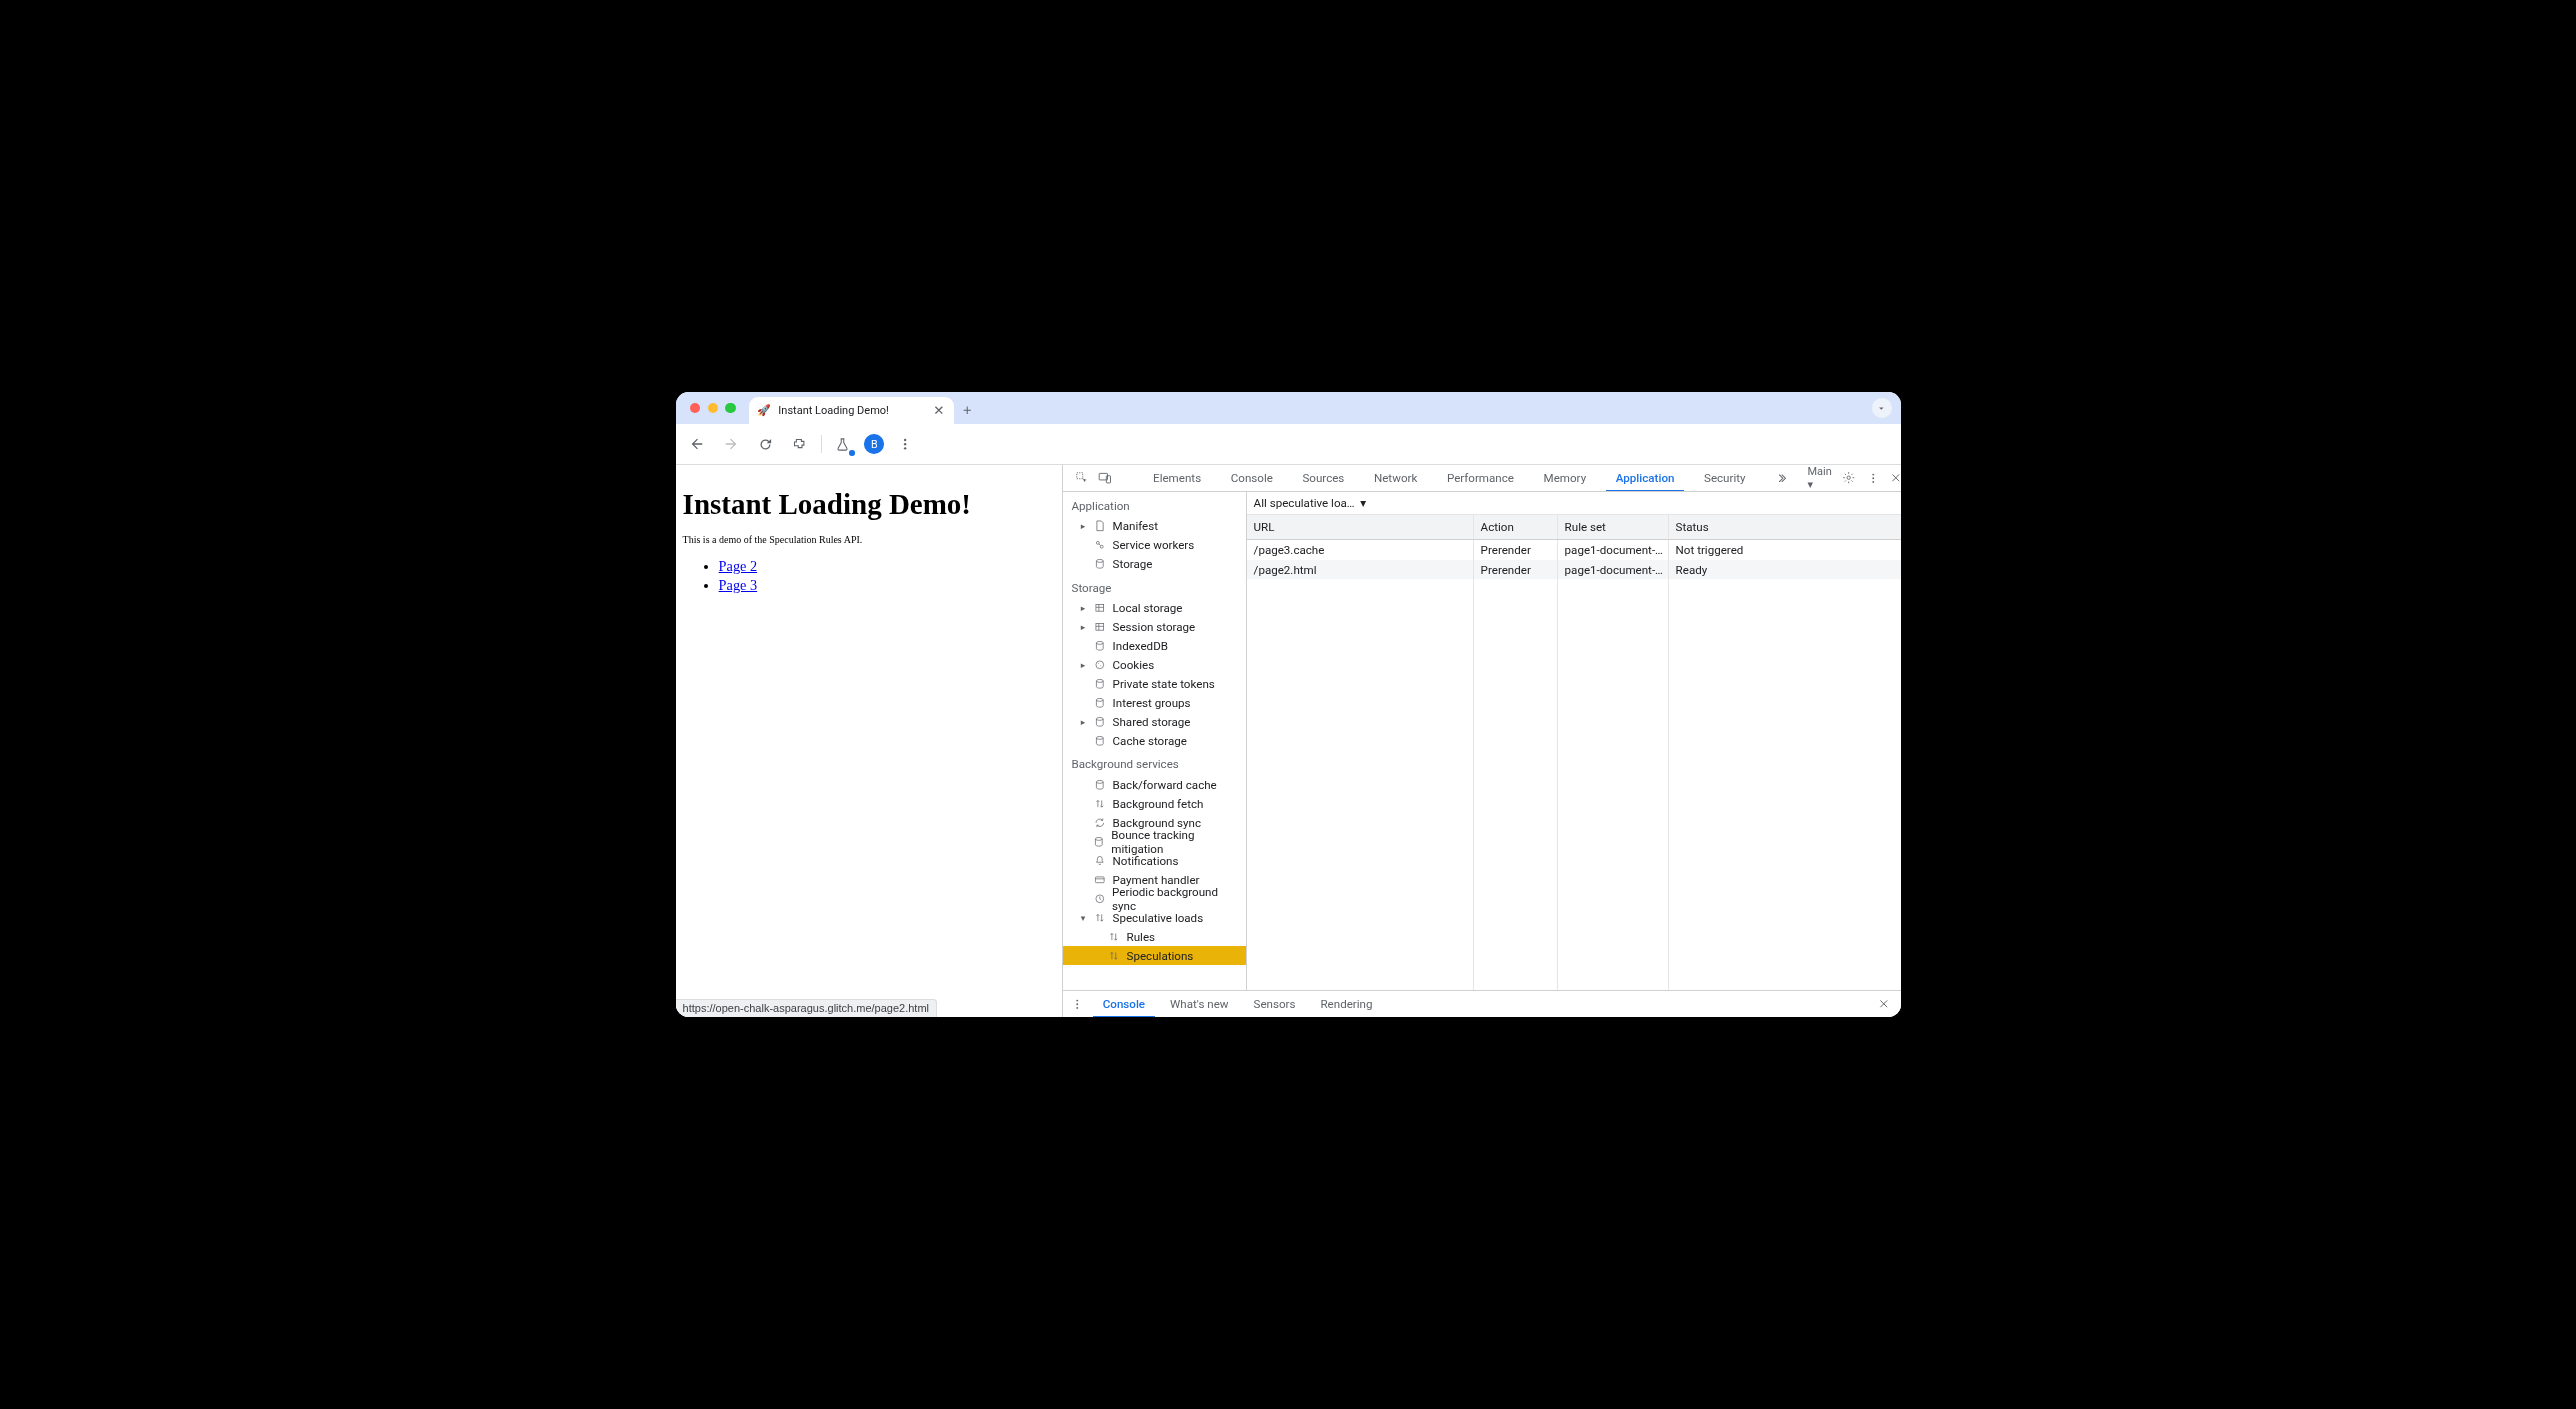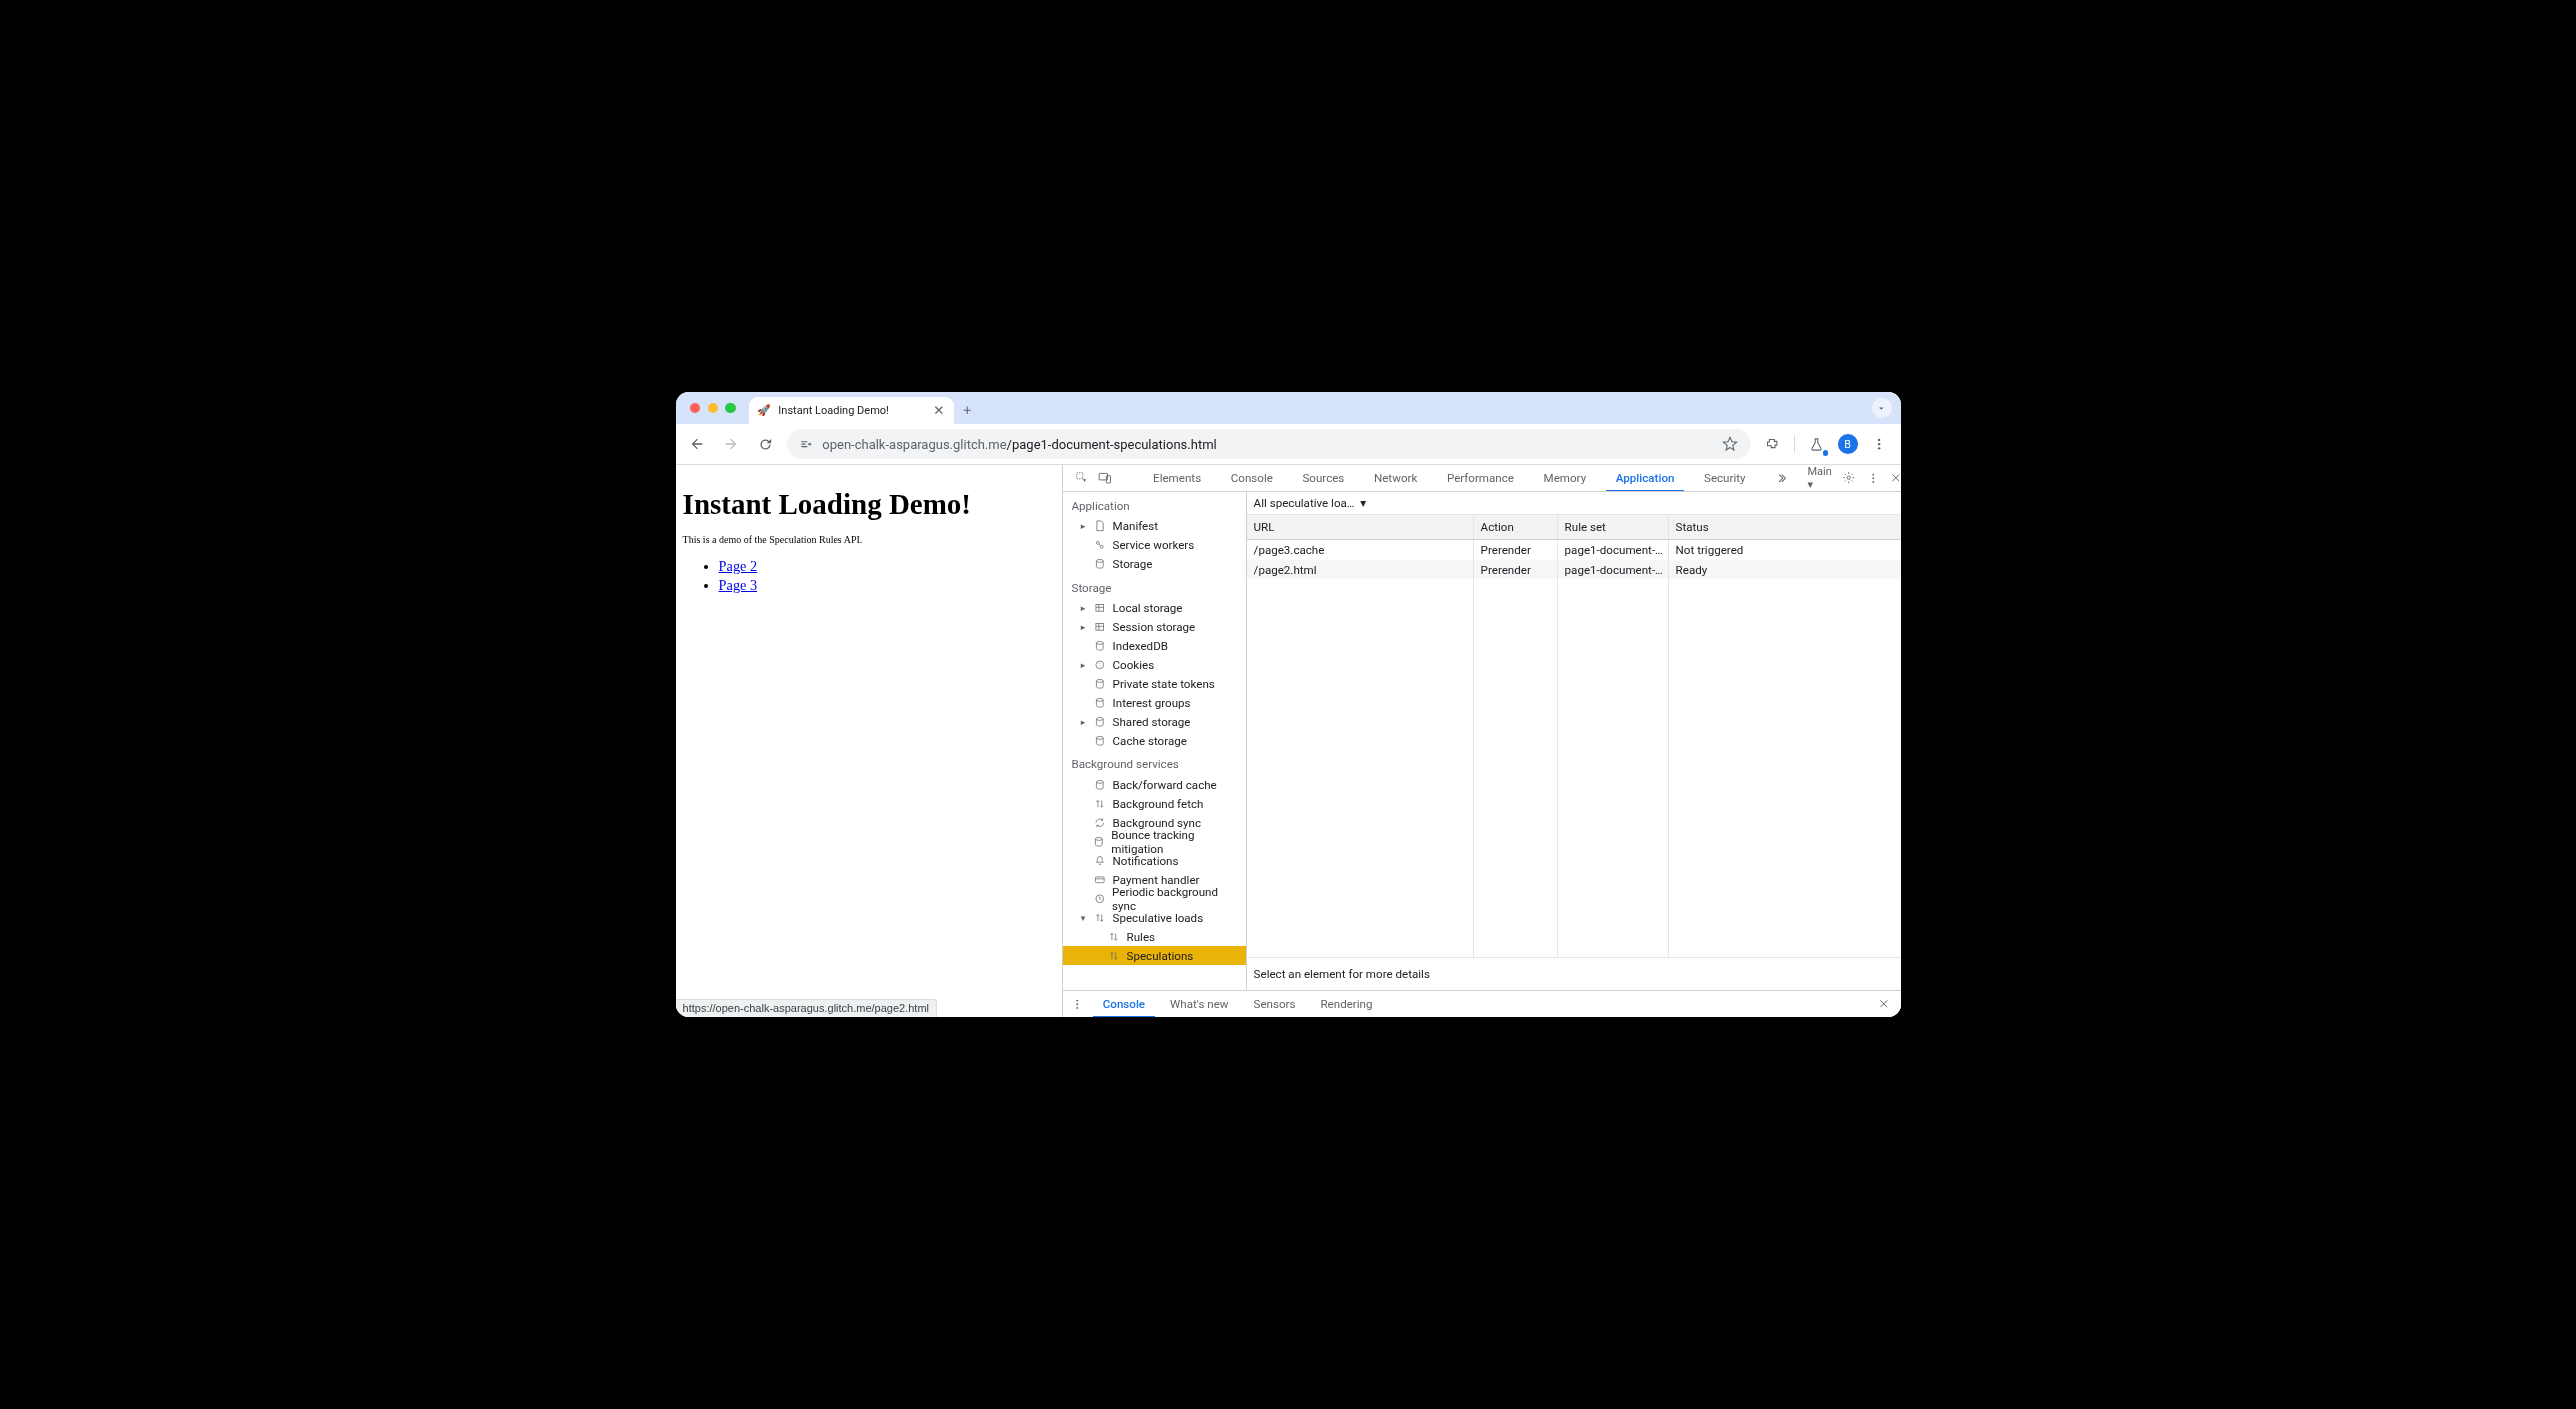"open-chalk-asparagus.glitch.me/page1-doc" div.omnibox { html: <div> <span> <svg> <path></path> </svg> </span> <span><span>open-chalk-asparagus.glitch.me</span><span>/page1-document-speculations.html</span></span> <span> <svg> <path></path> </svg> </span> </div> -> none }
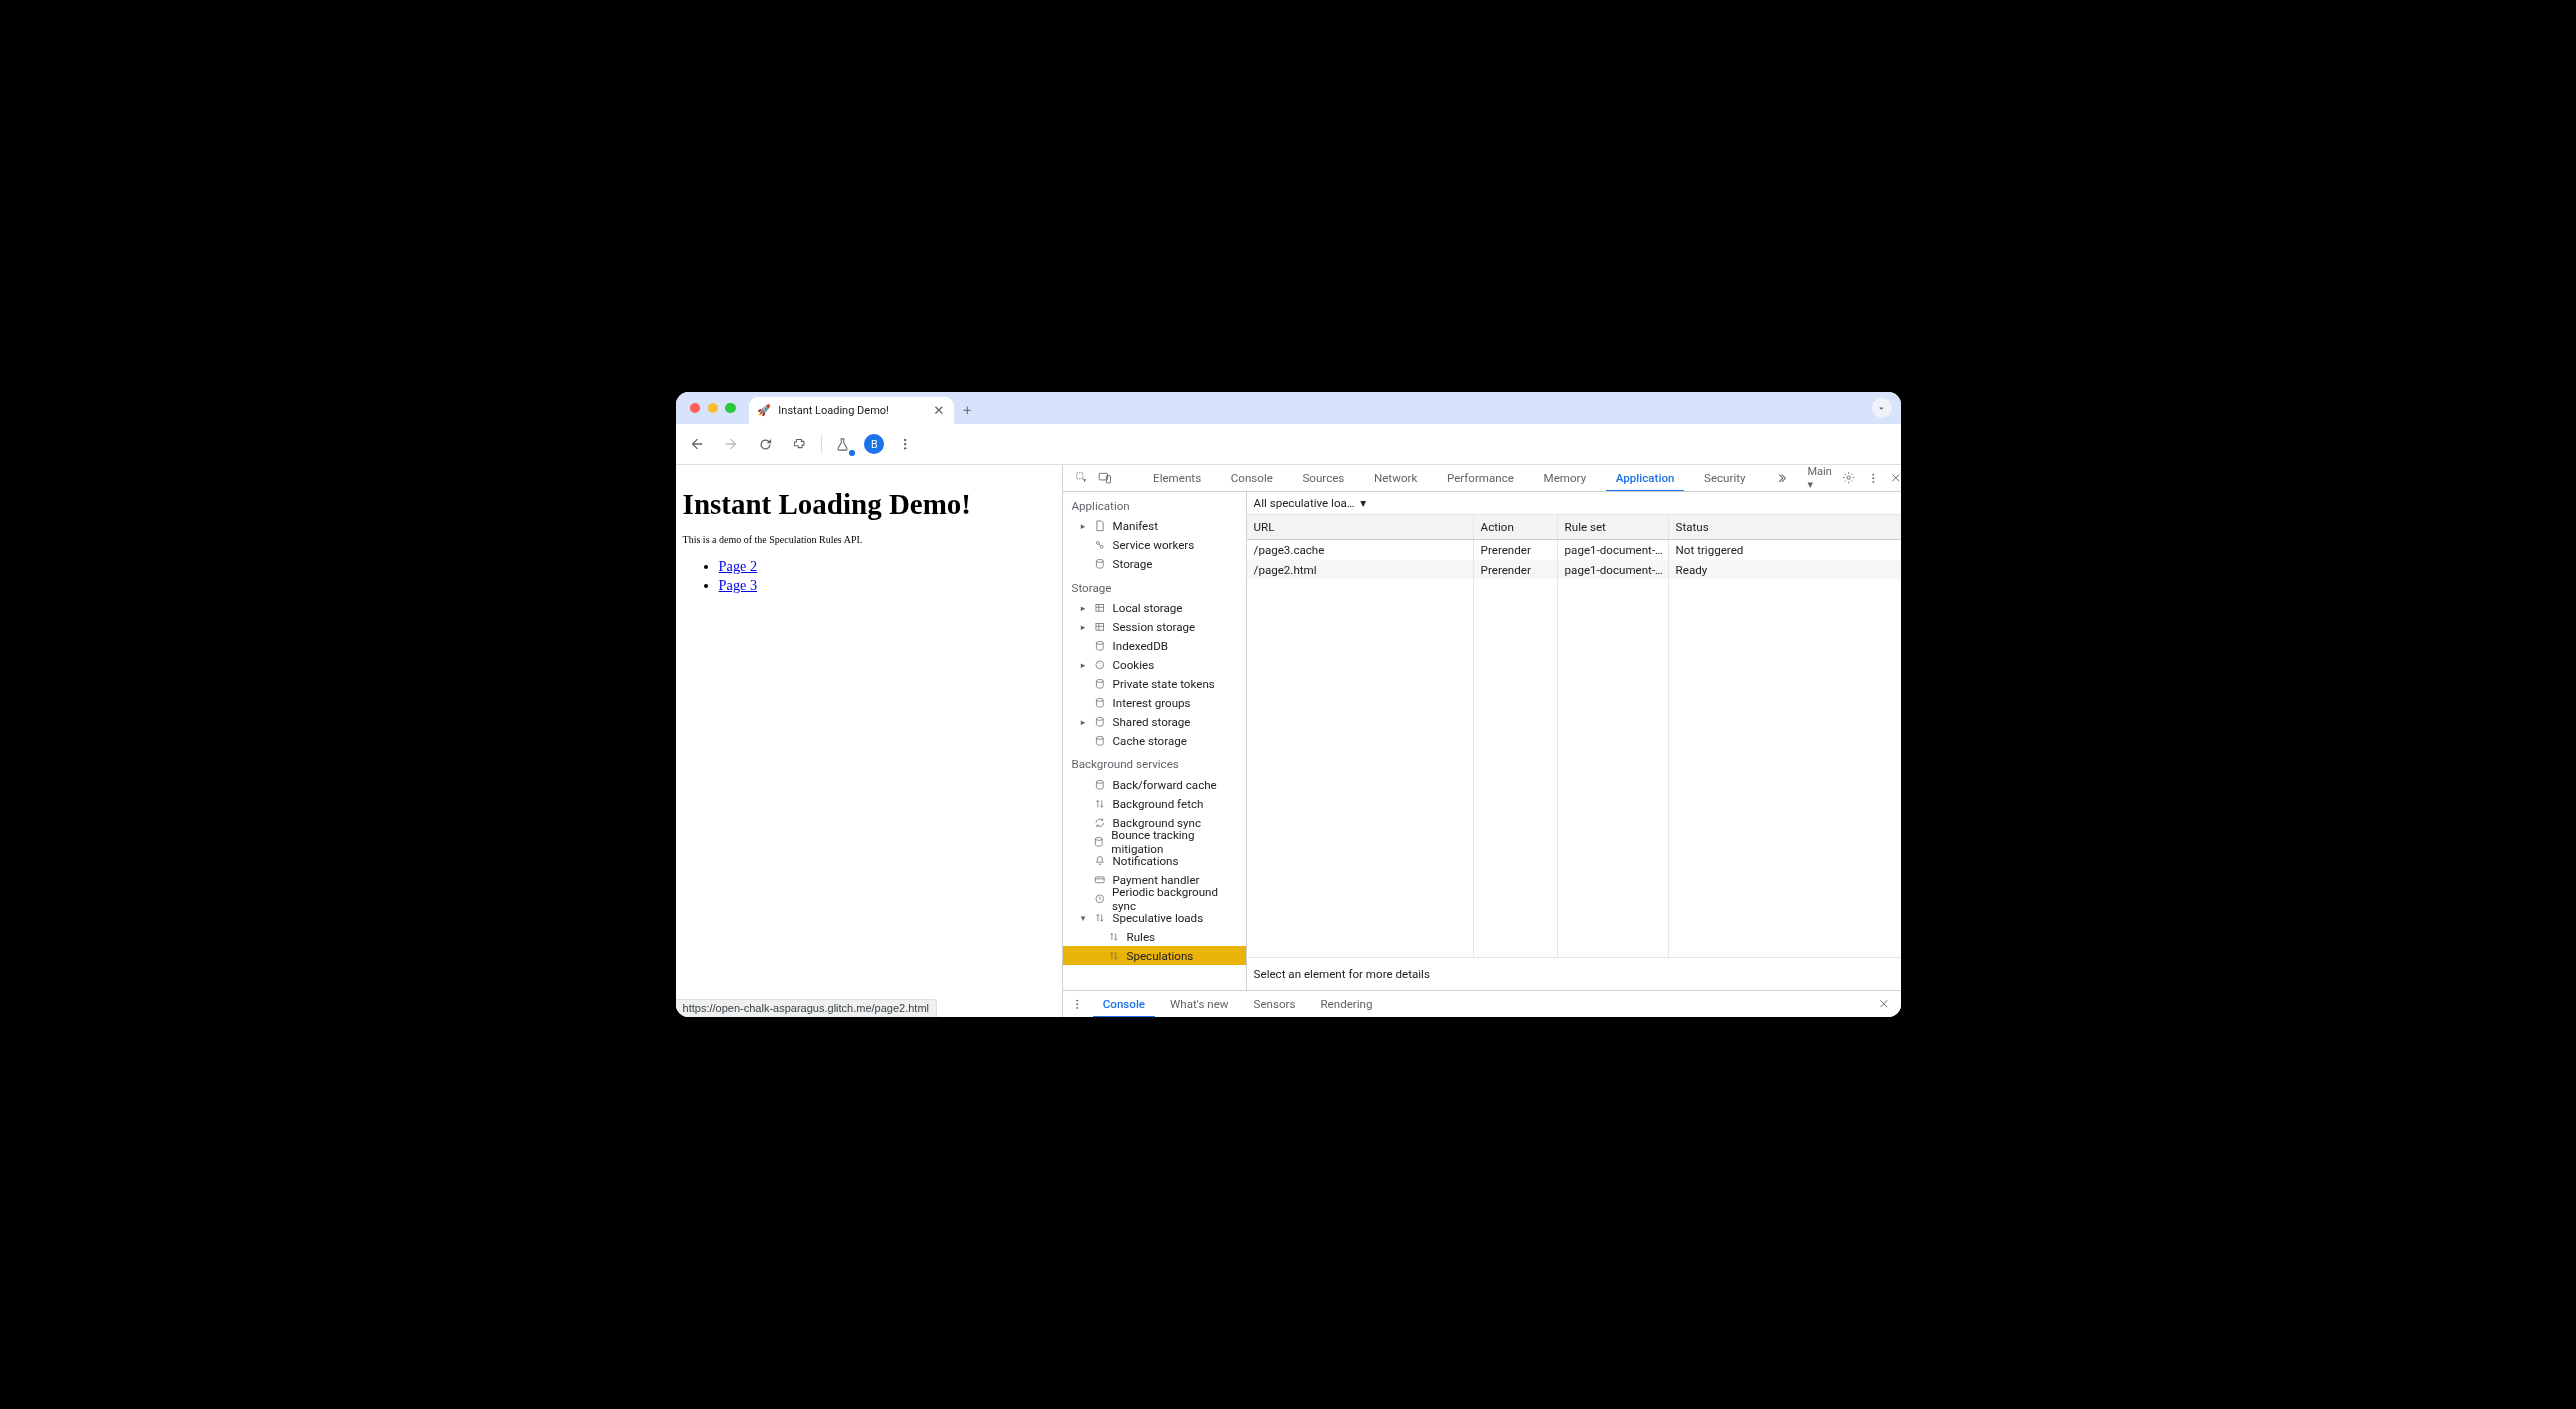"Select an element for more" div.detail-msg { html: <div>Select an element for more details</div> -> none }
